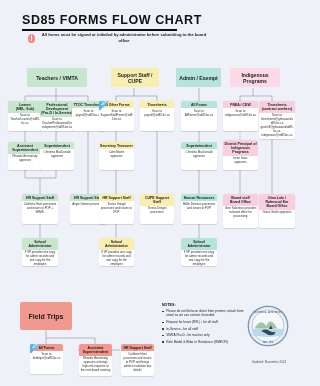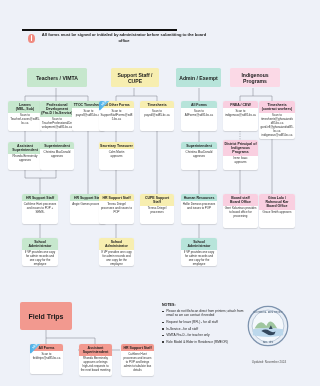"SD85 FORMS FLOW CHART" div { html: none -> <div>SD85 FORMS FLOW CHART</div> }
